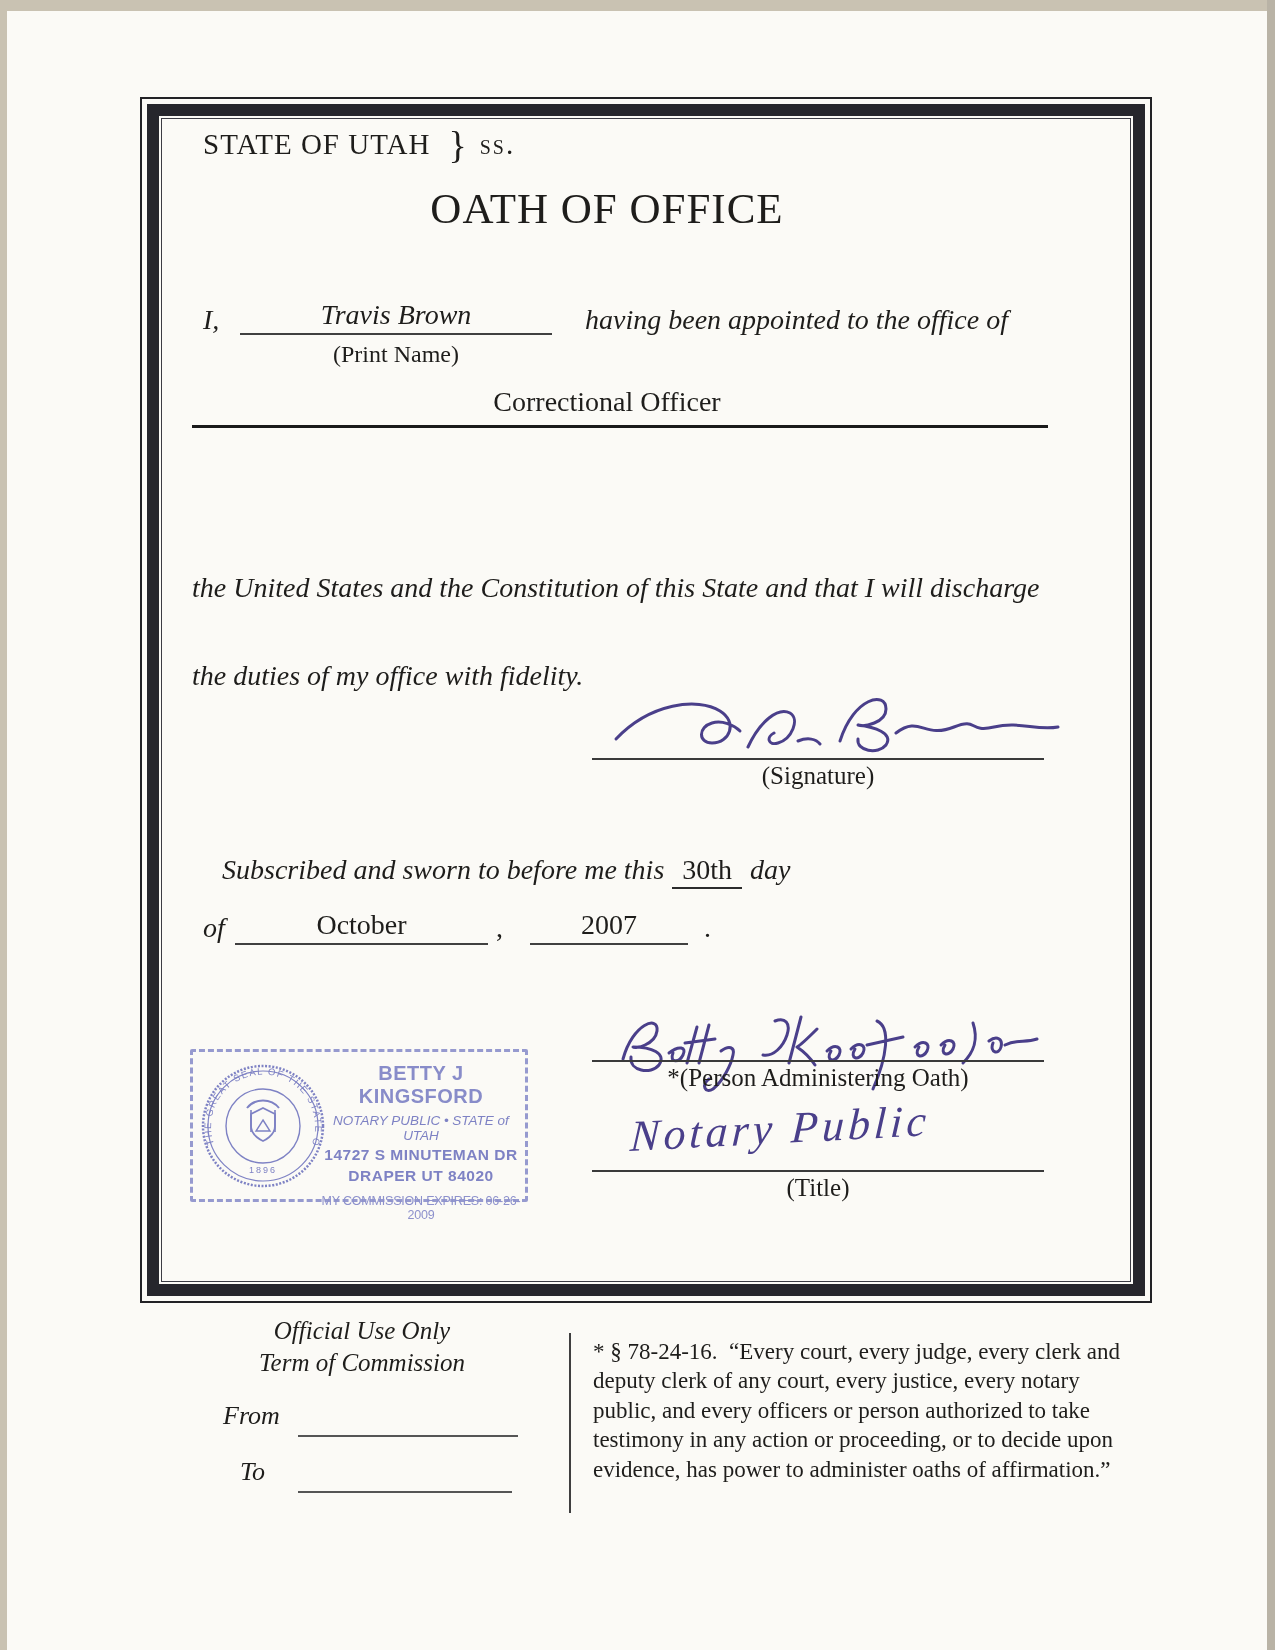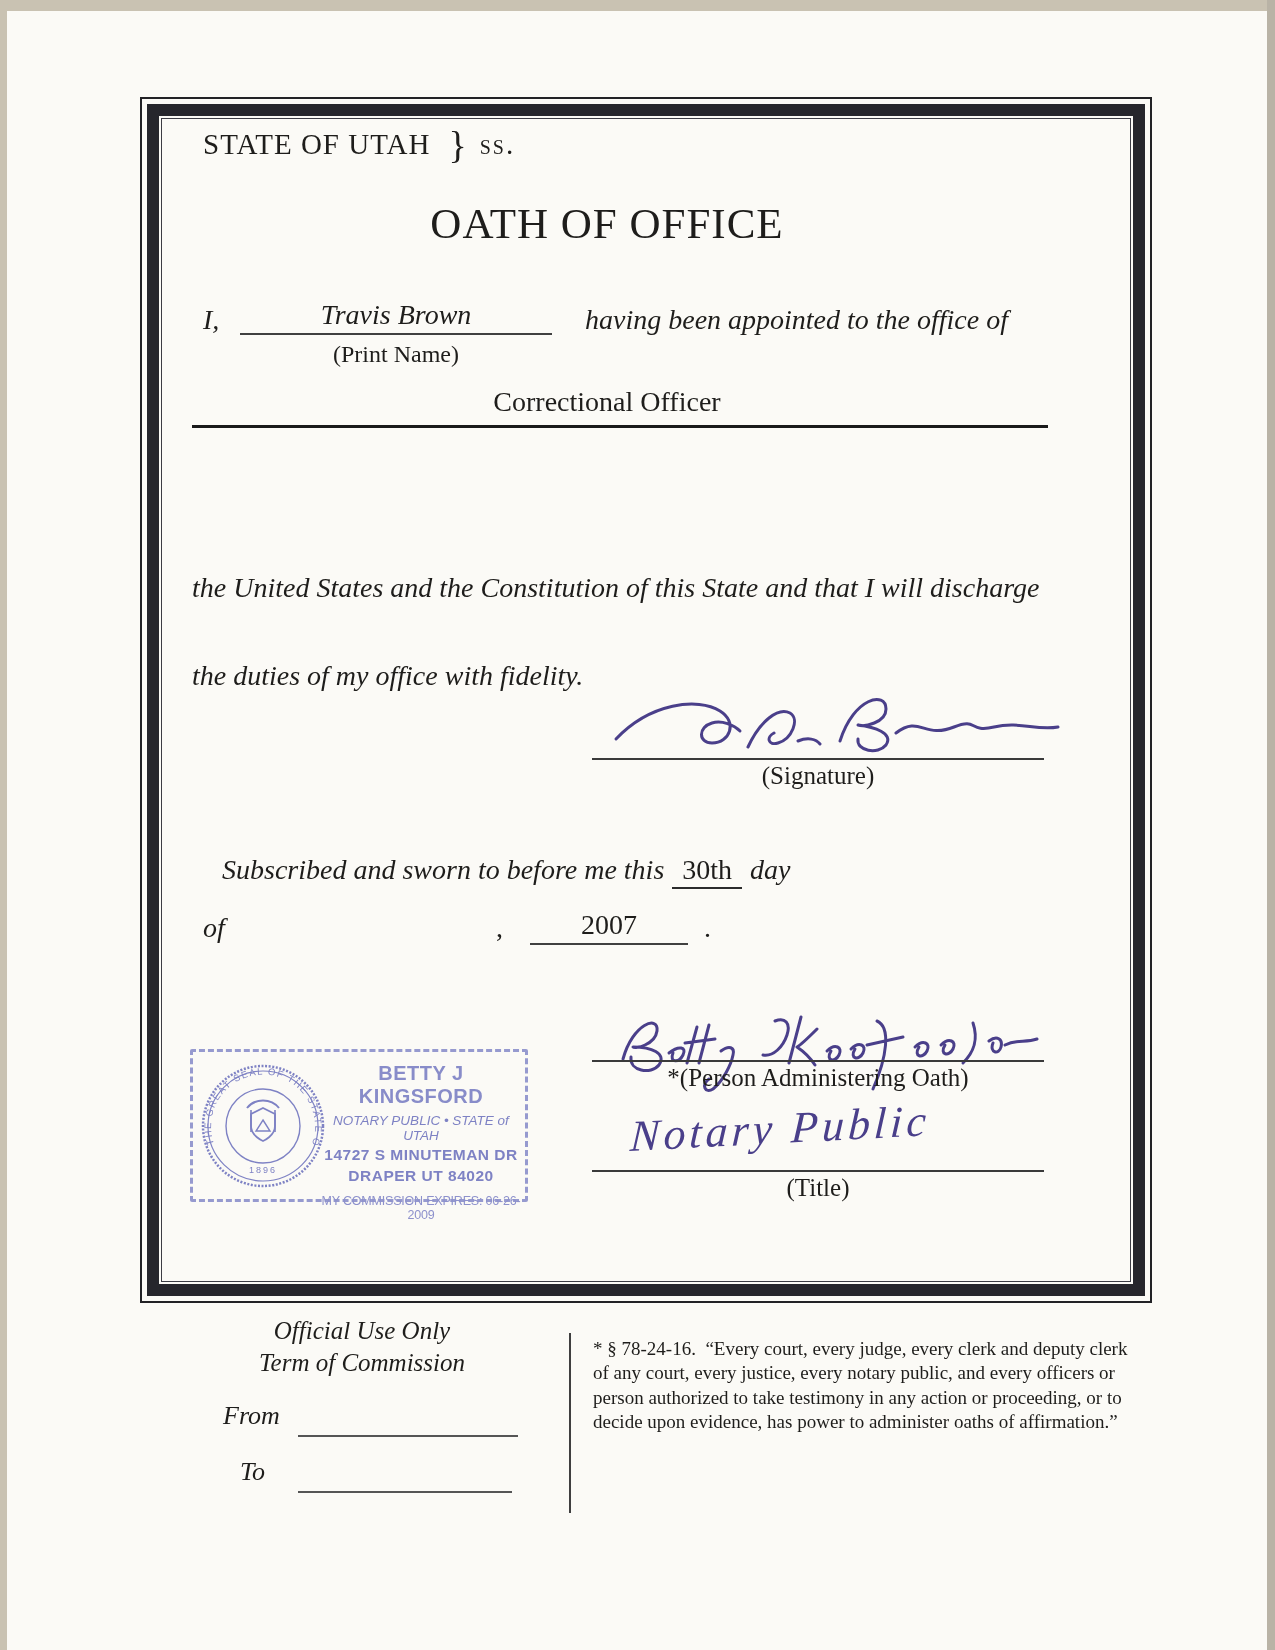"OATH OF OFFICE" .doc-title { top: 188px -> 173px }
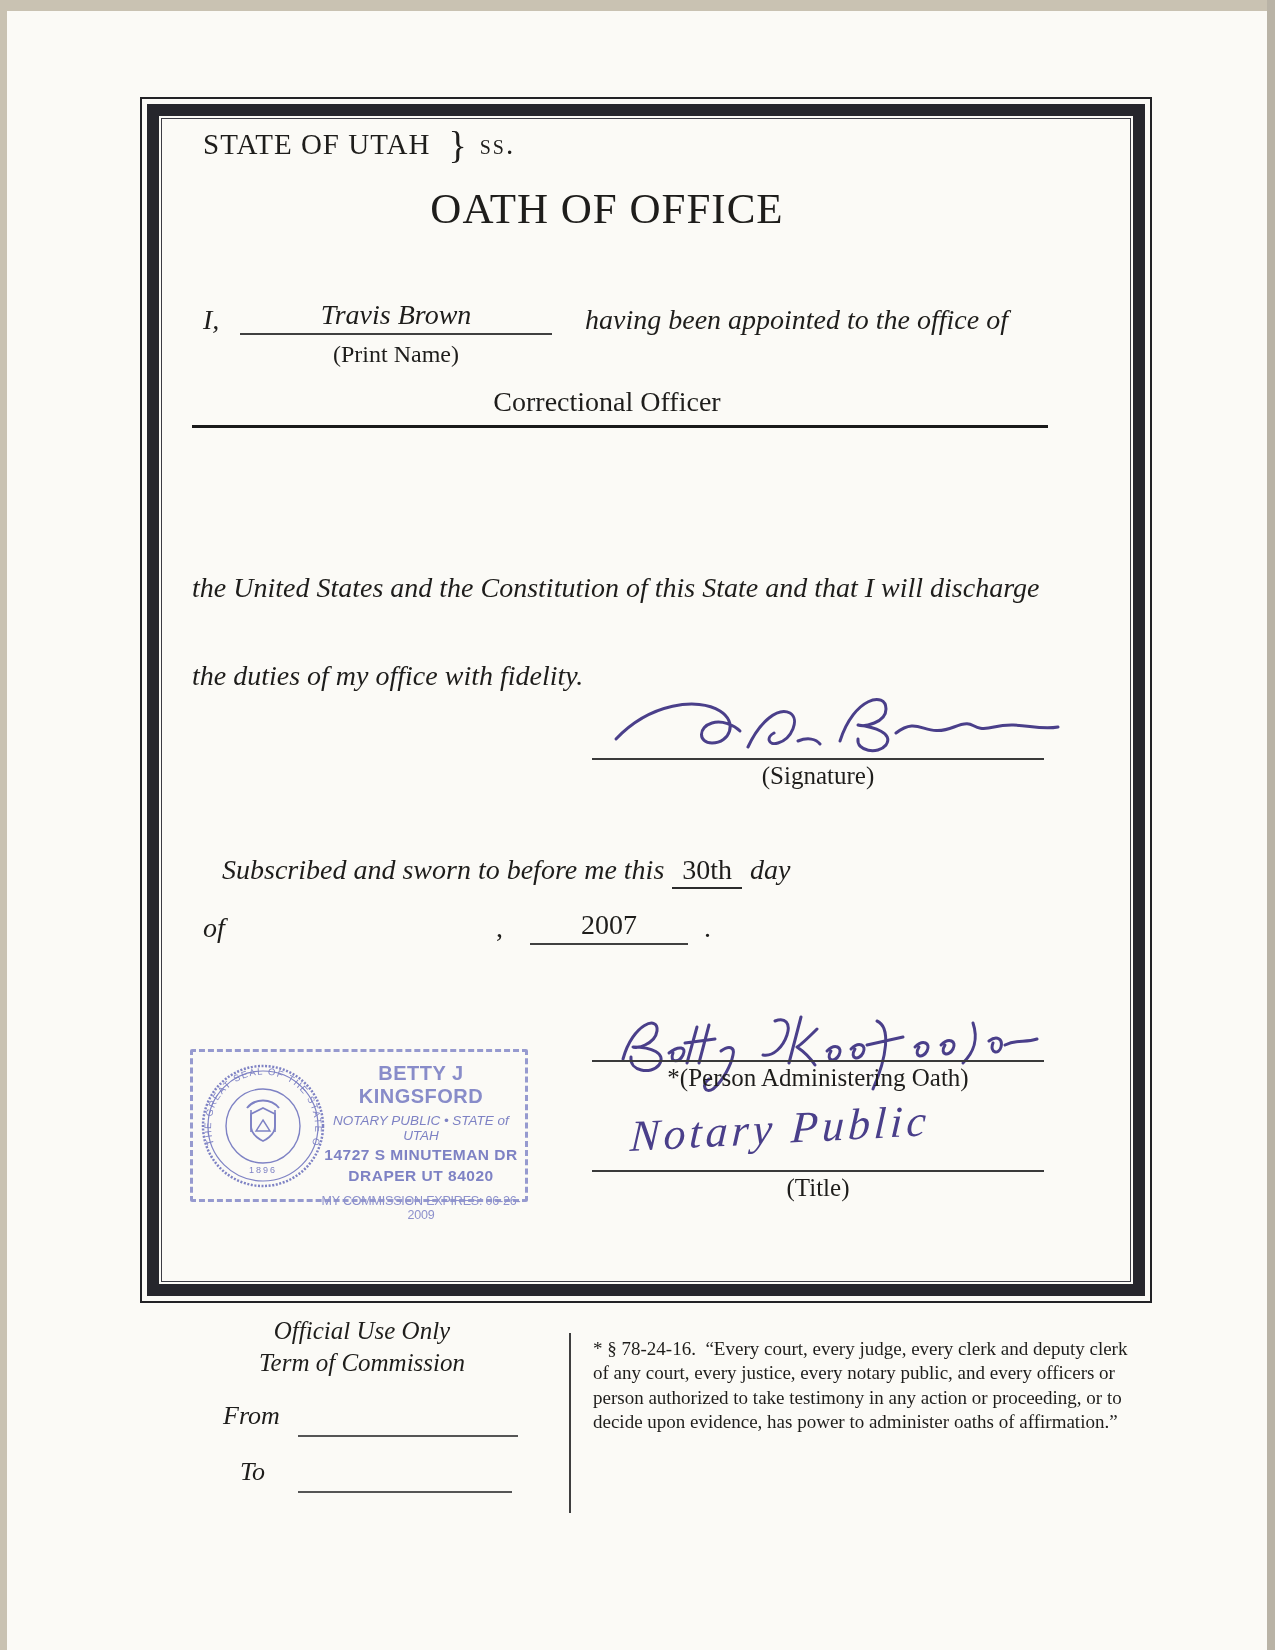"October" div.abs { html: none -> <div>October</div> }
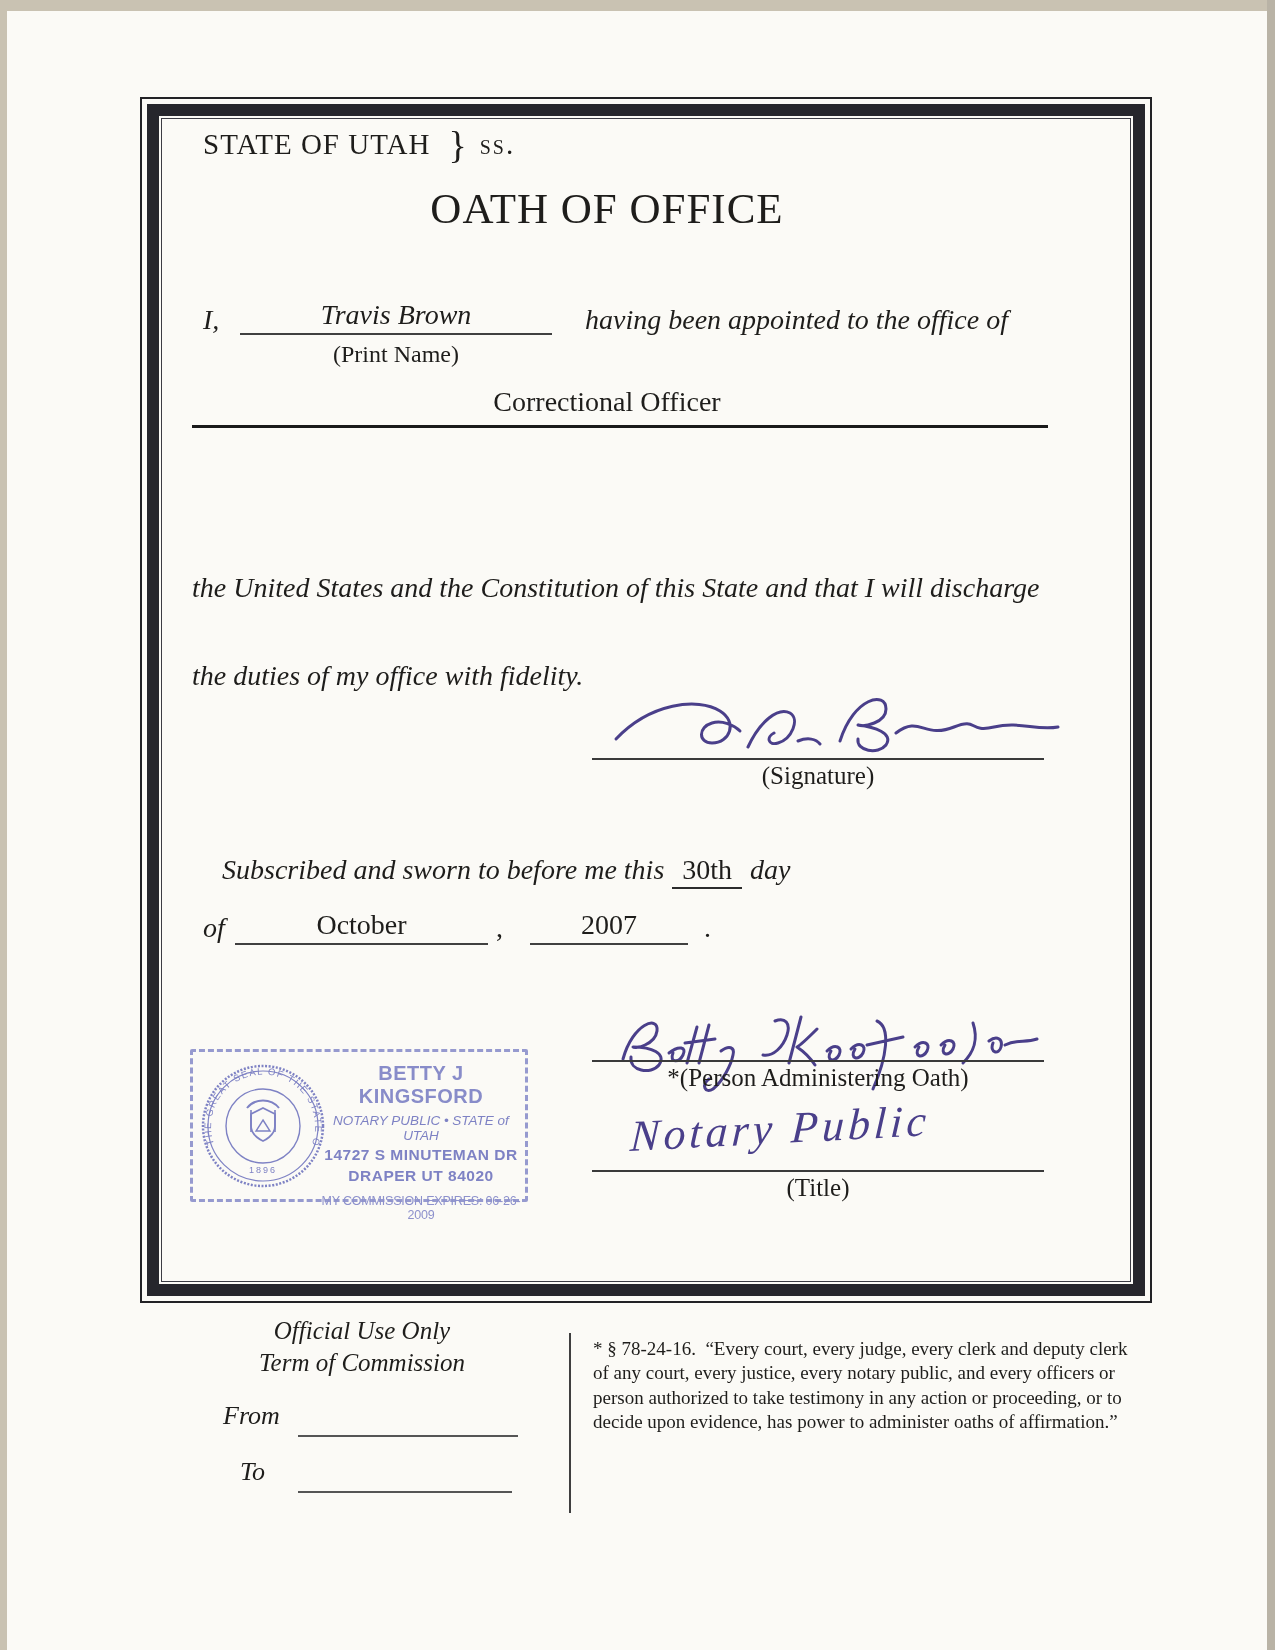"* § 78-24-16. “Every court," .statute { font-size: 19px -> 23px }
